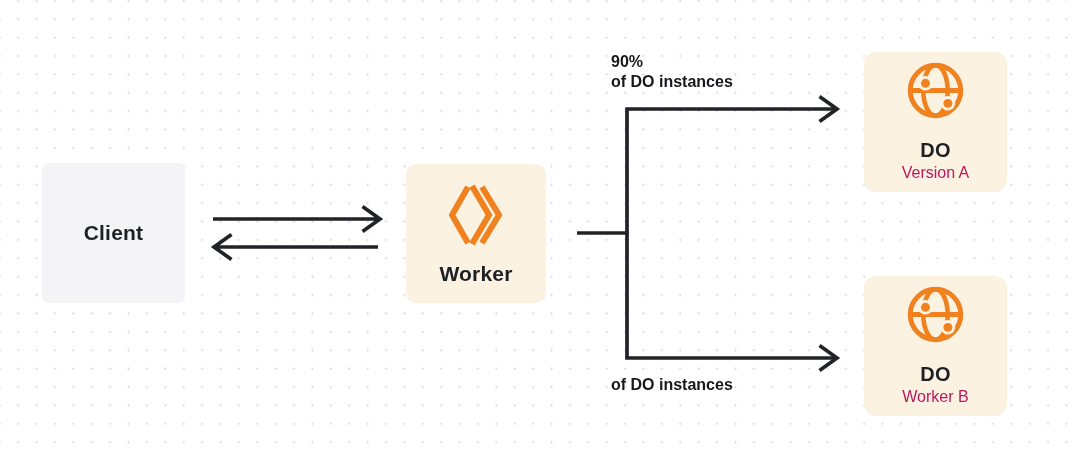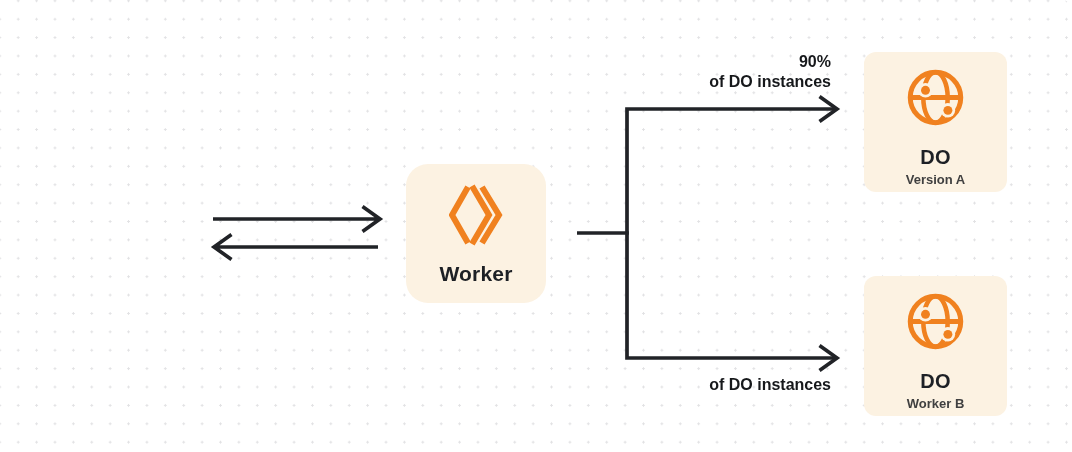"90%" .edge-label { text-align: right -> left }
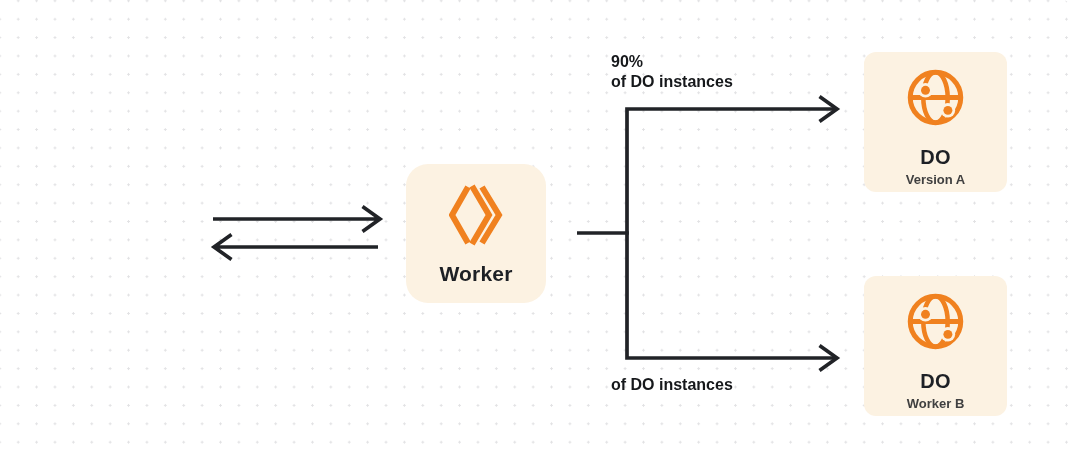"DO" .node-do { padding-top: 15px -> 8px }
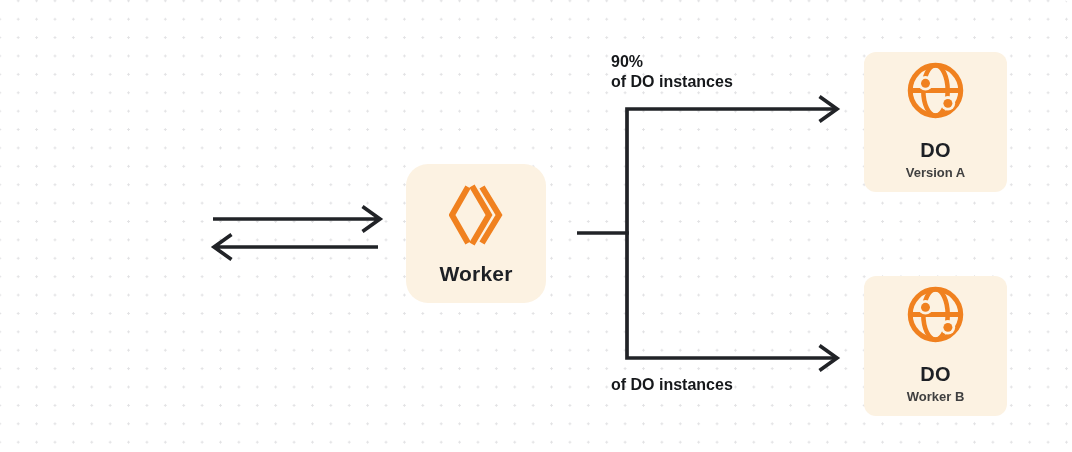"Version A" .do-subtitle { color: #404040 -> #be185d; font-size: 13px -> 16px; font-weight: 700 -> 400 }
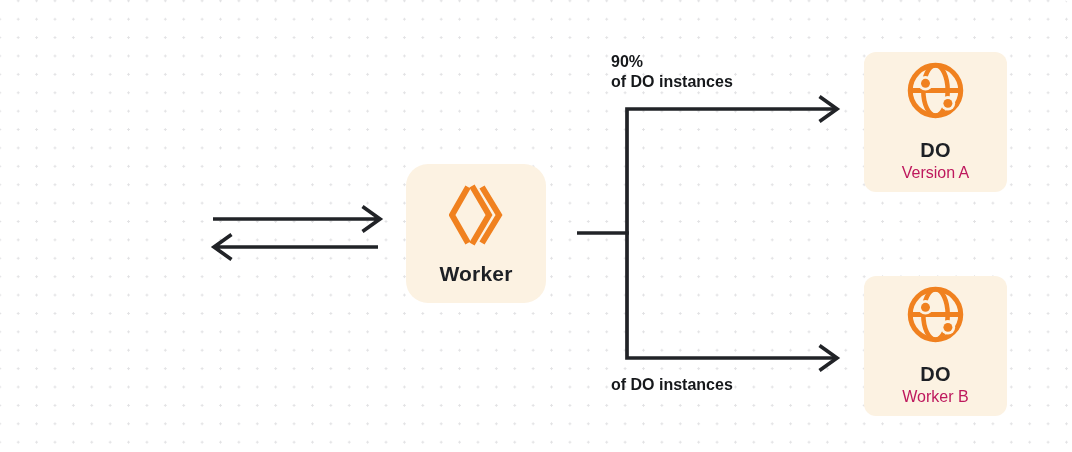"Client" div.node { html: none -> <div> <span>Client</span> </div> }
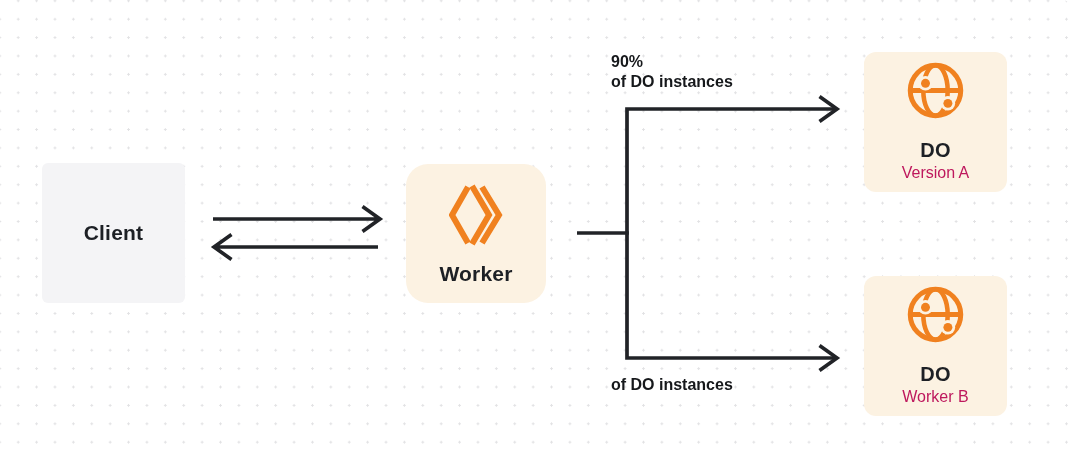"Worker" .node-worker { border-radius: 22px -> 10px }
